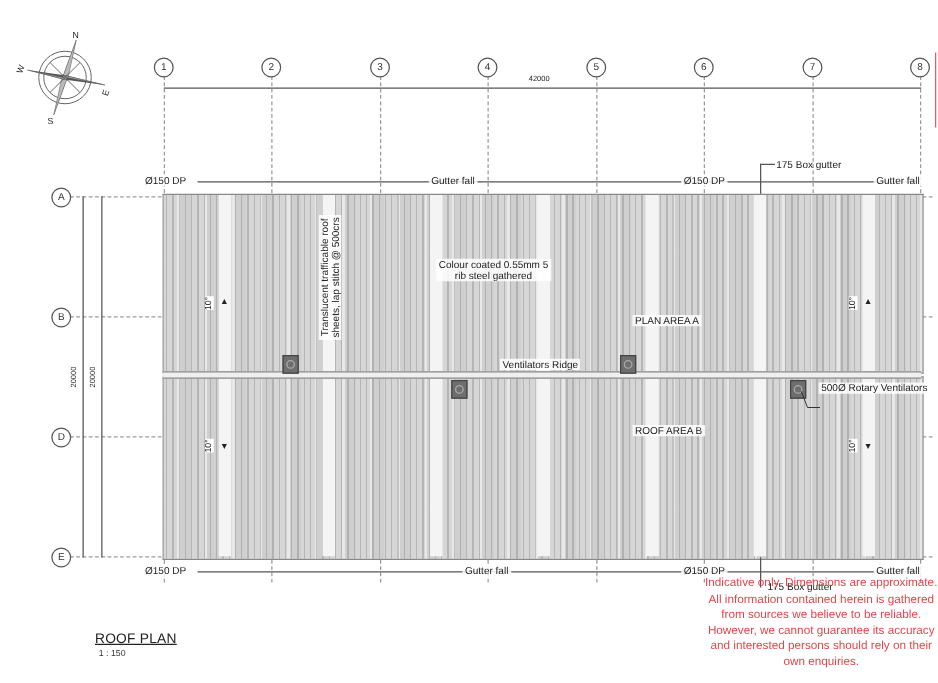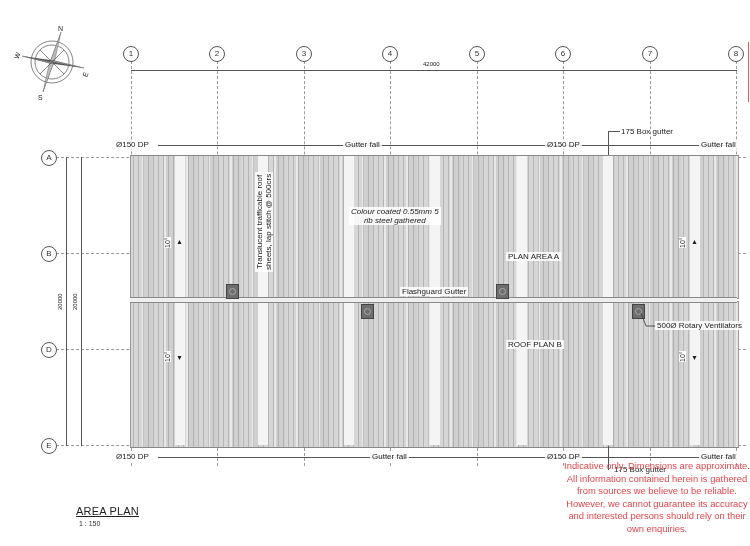"Colour coated 0.55mm 5" div.abs { font-style: italic -> none }
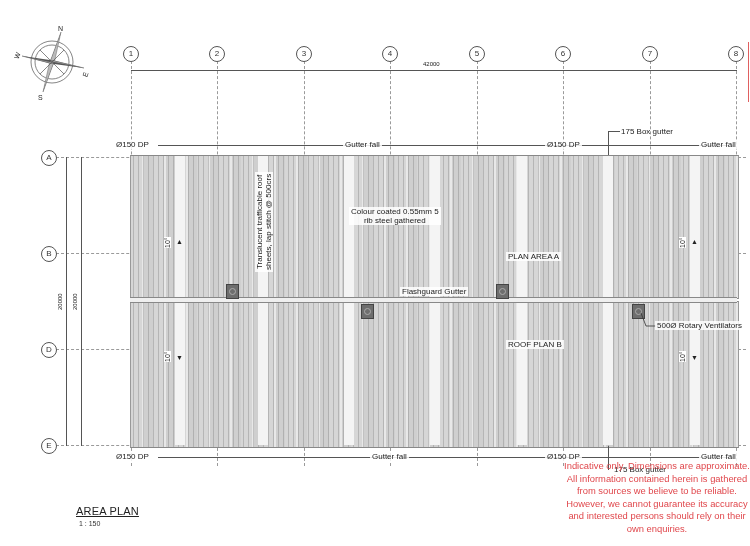"Flashguard Gutter" span.label { text: Flashguard Gutter -> Ventilators Ridge }
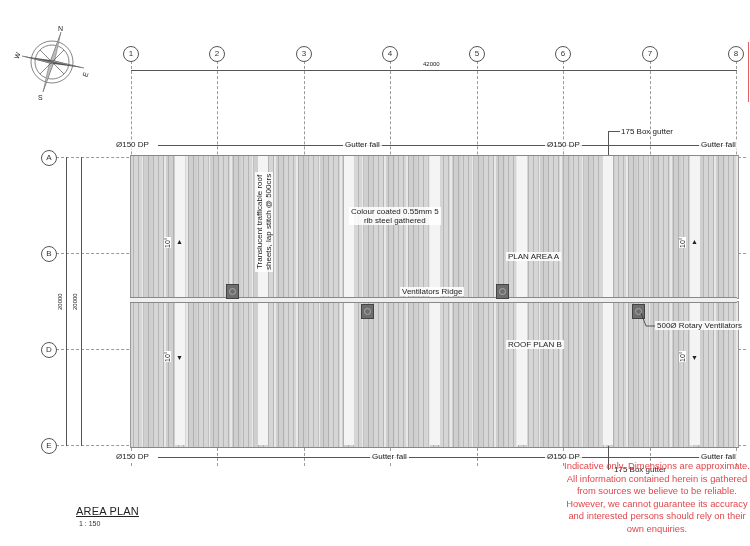"500Ø Rotary Ventilators" span.label { top: 321px -> 306px }
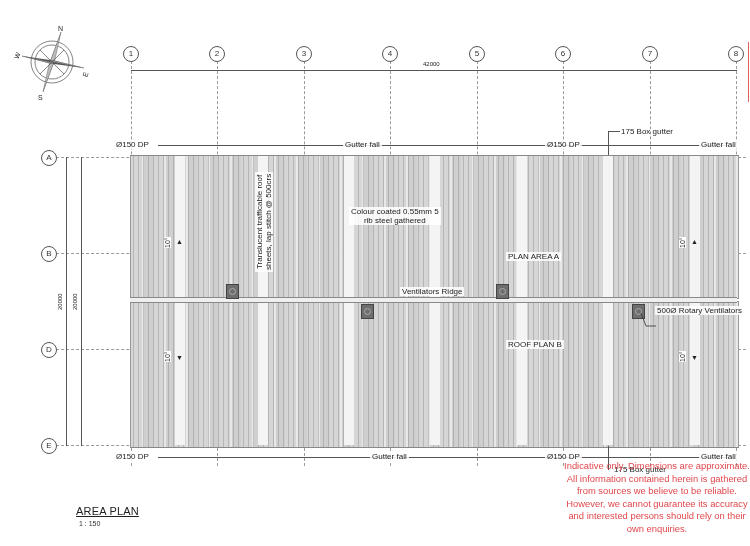"ROOF PLAN B" span.label { text: PLAN -> AREA }
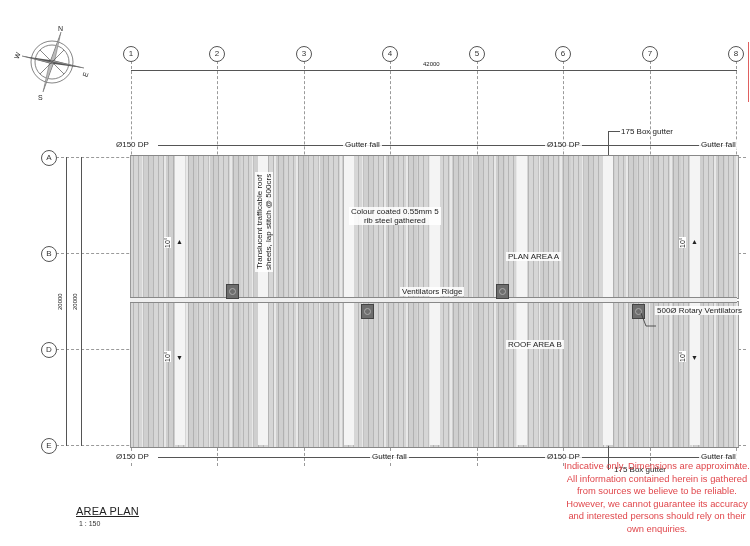"AREA PLAN" div.title { text: AREA -> ROOF }
